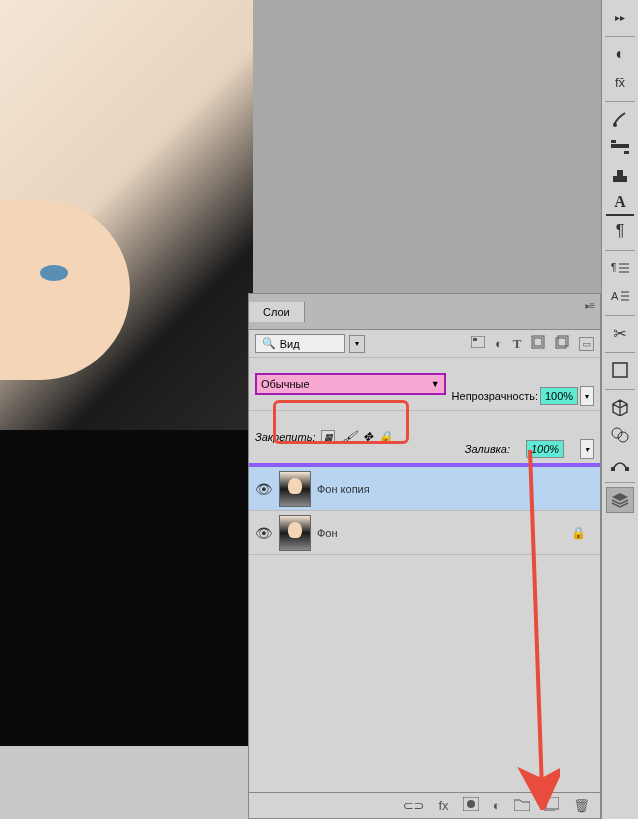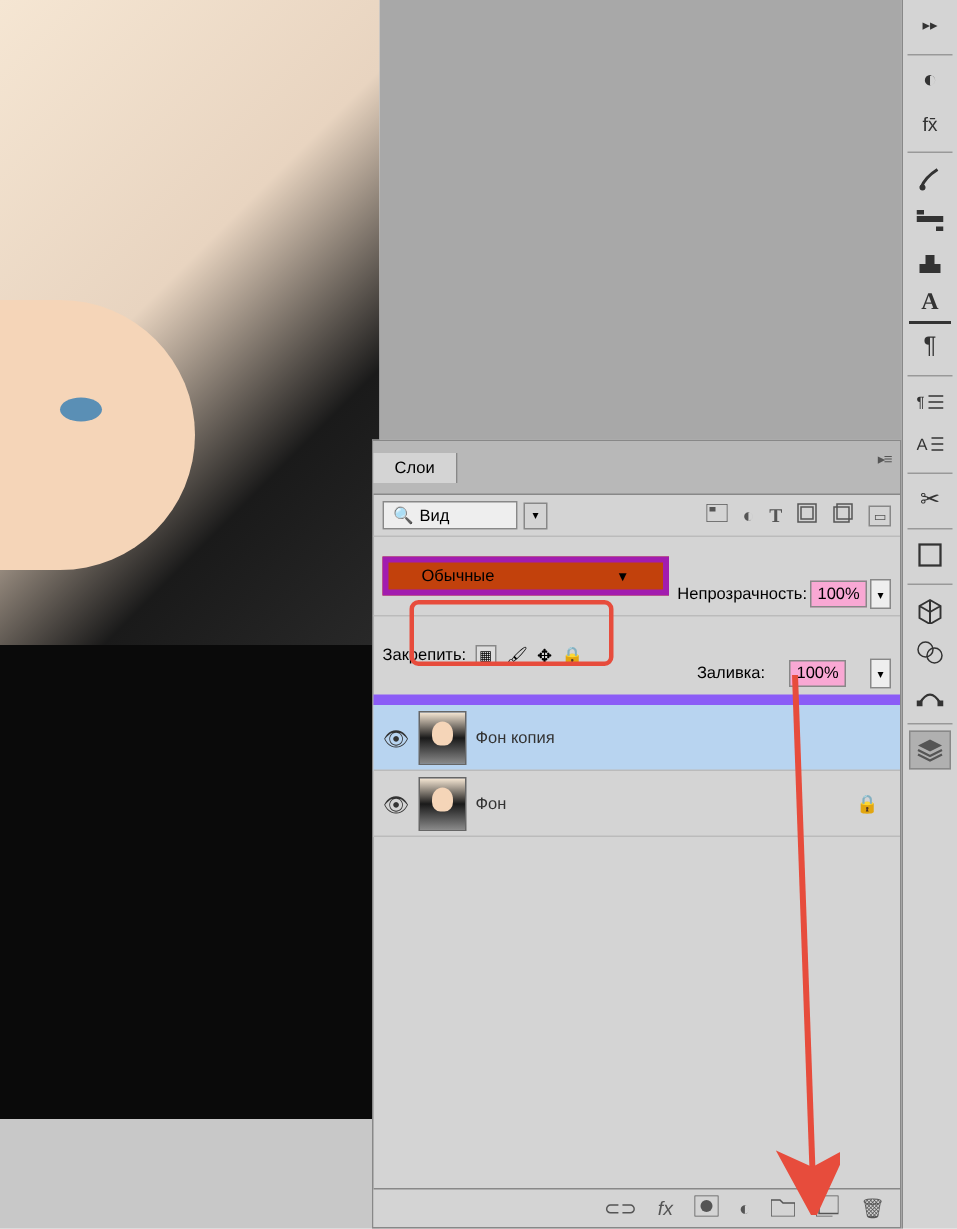"Обычные" .blend-select { background: #c2410c -> #f9a8d4; border: 4px solid #a21caf -> 2px solid #a21caf; padding: 3px 22px -> 3px 4px }
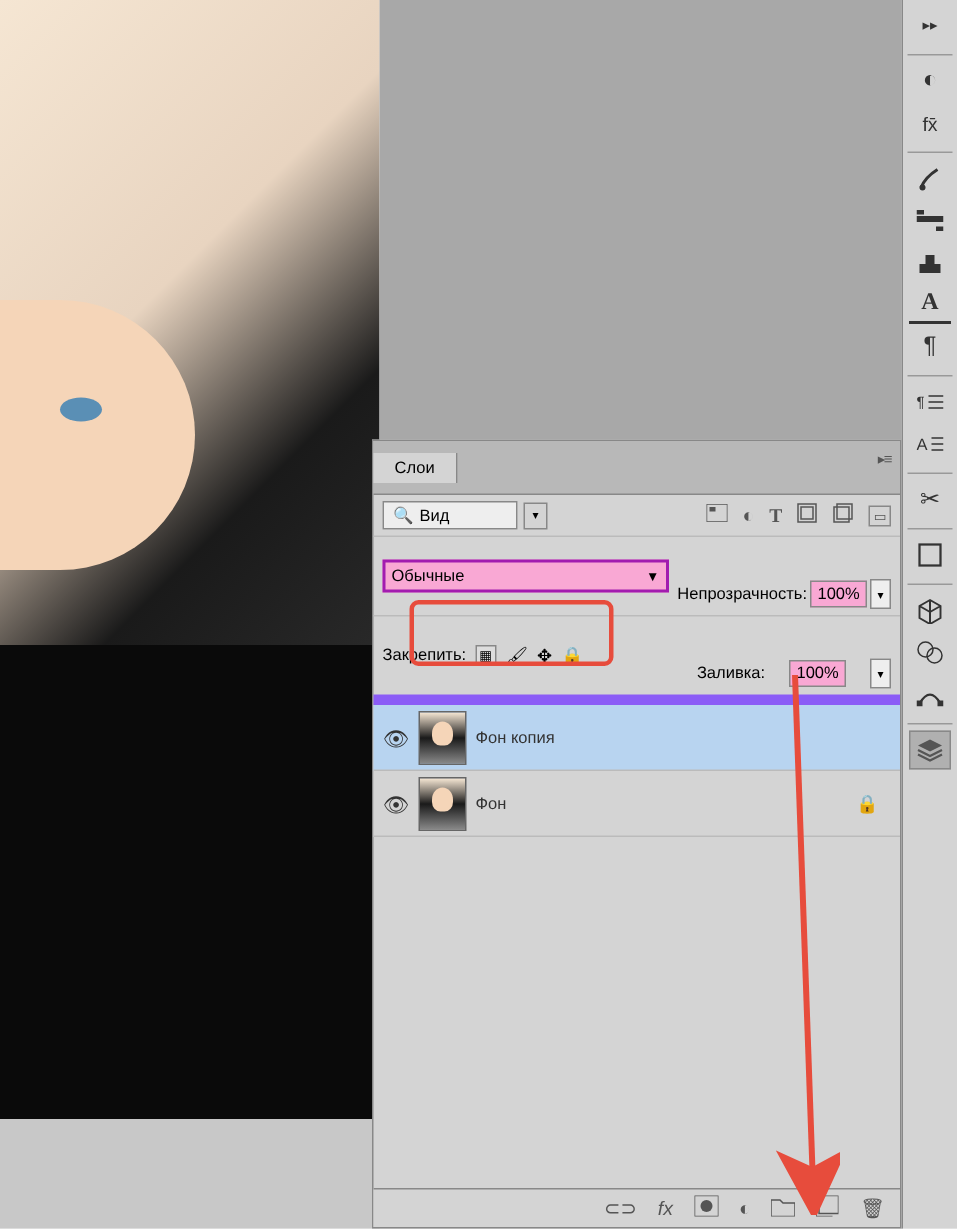"100%" .pct-input { background: #f9a8d4 -> #5eead4 }
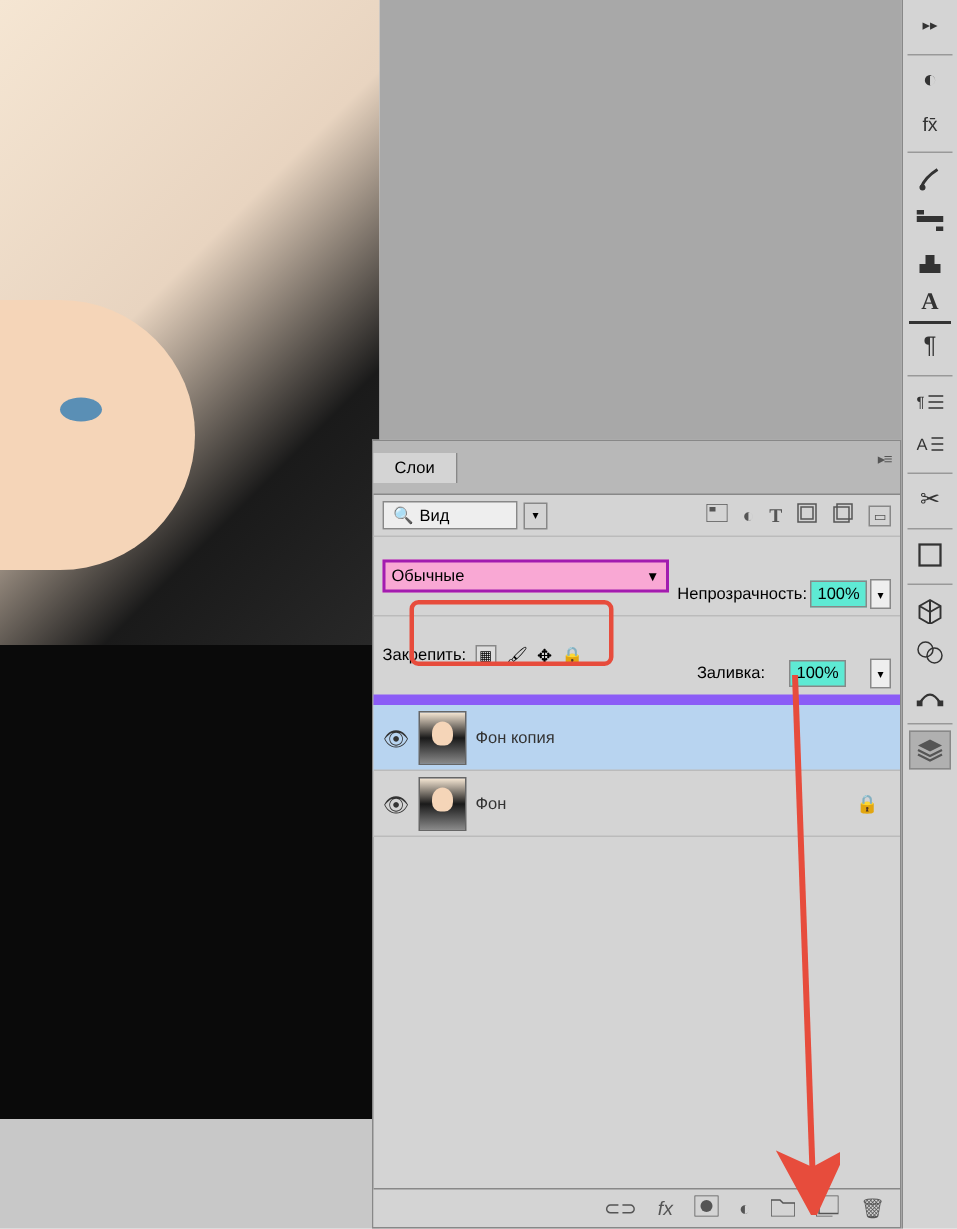"Закрепить:" .lock-row { border-bottom: 7px solid #8b5cf6 -> 4px solid #8b5cf6; font-style: none -> italic }
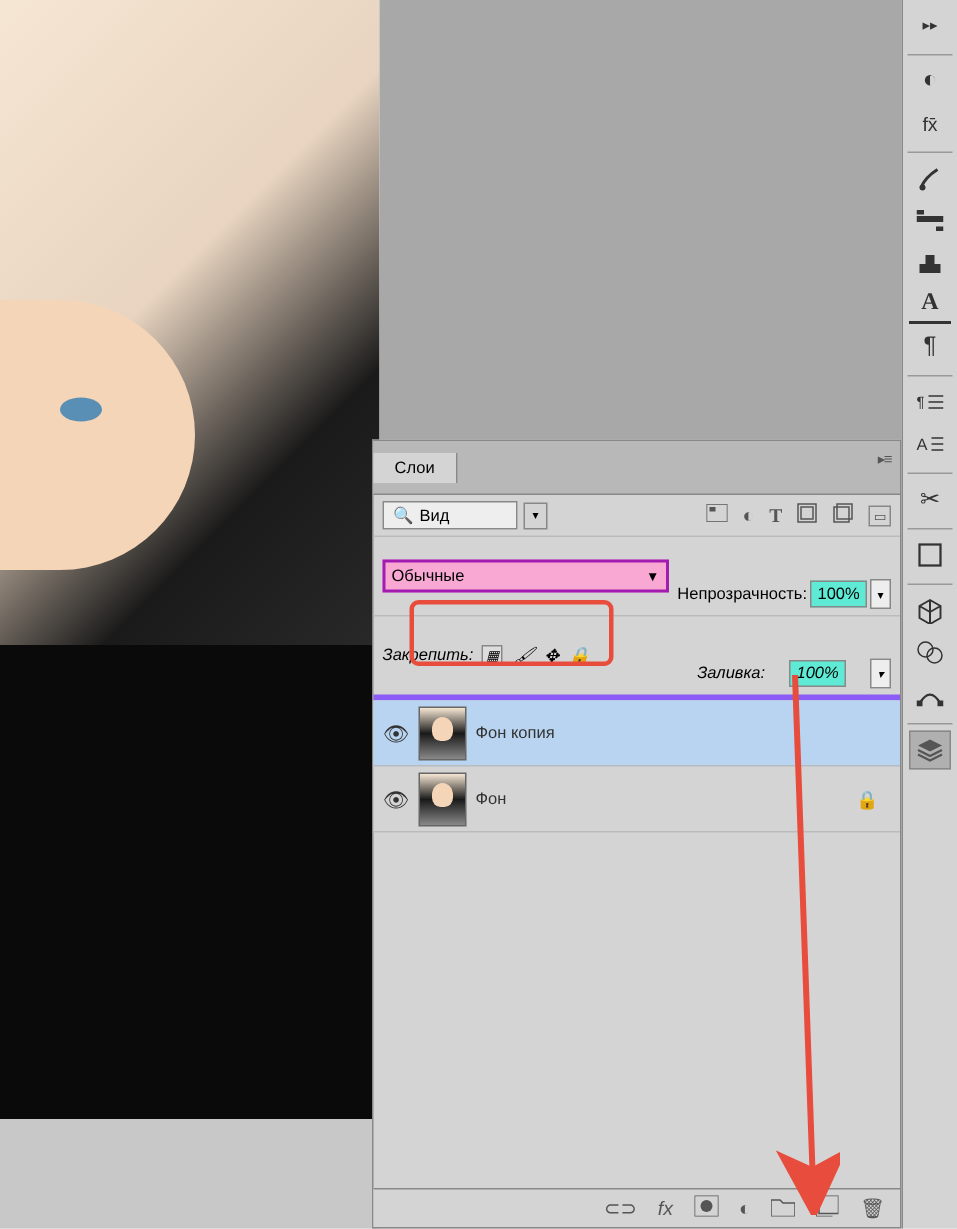"fx" span { font-style: italic -> none }
